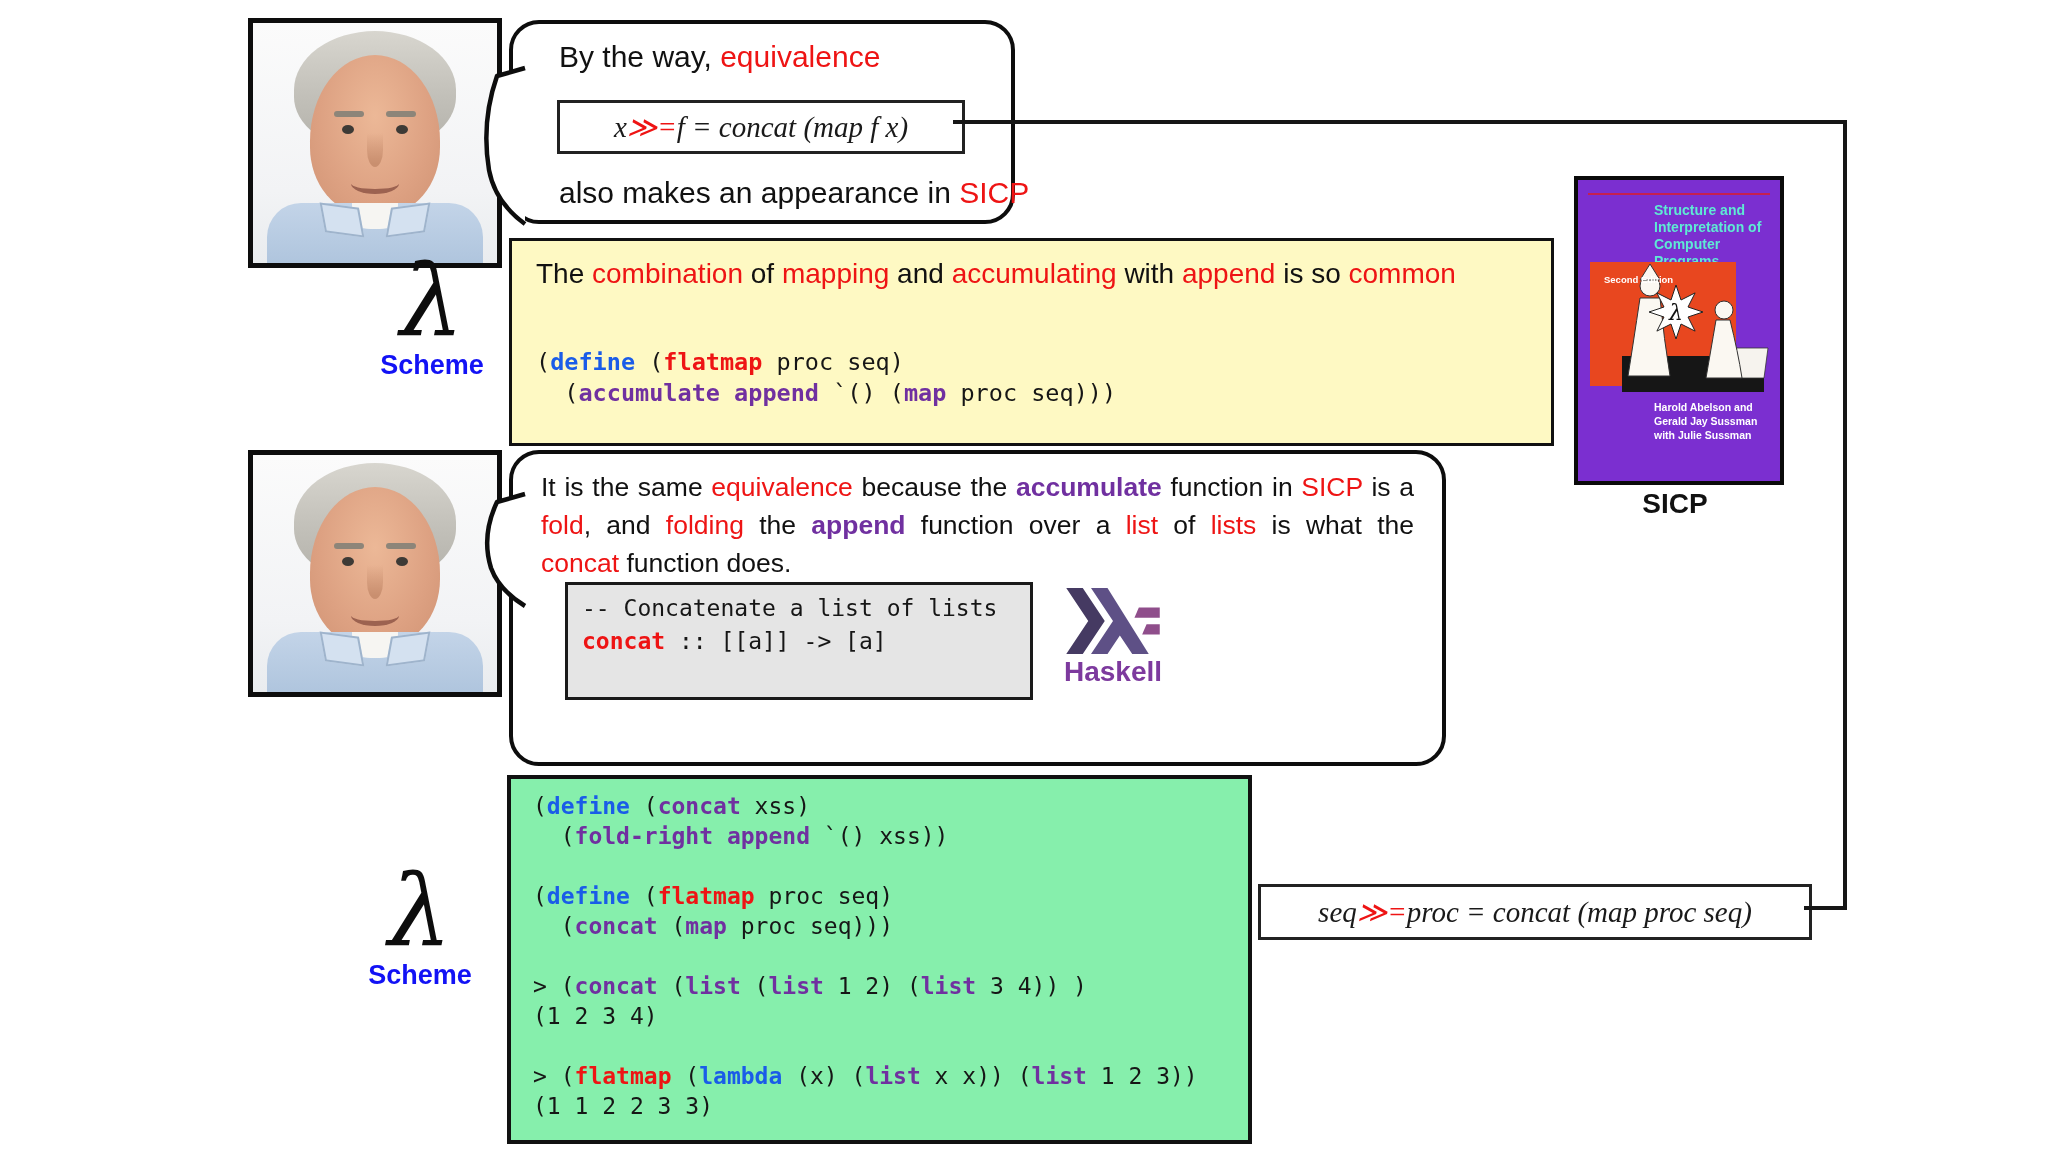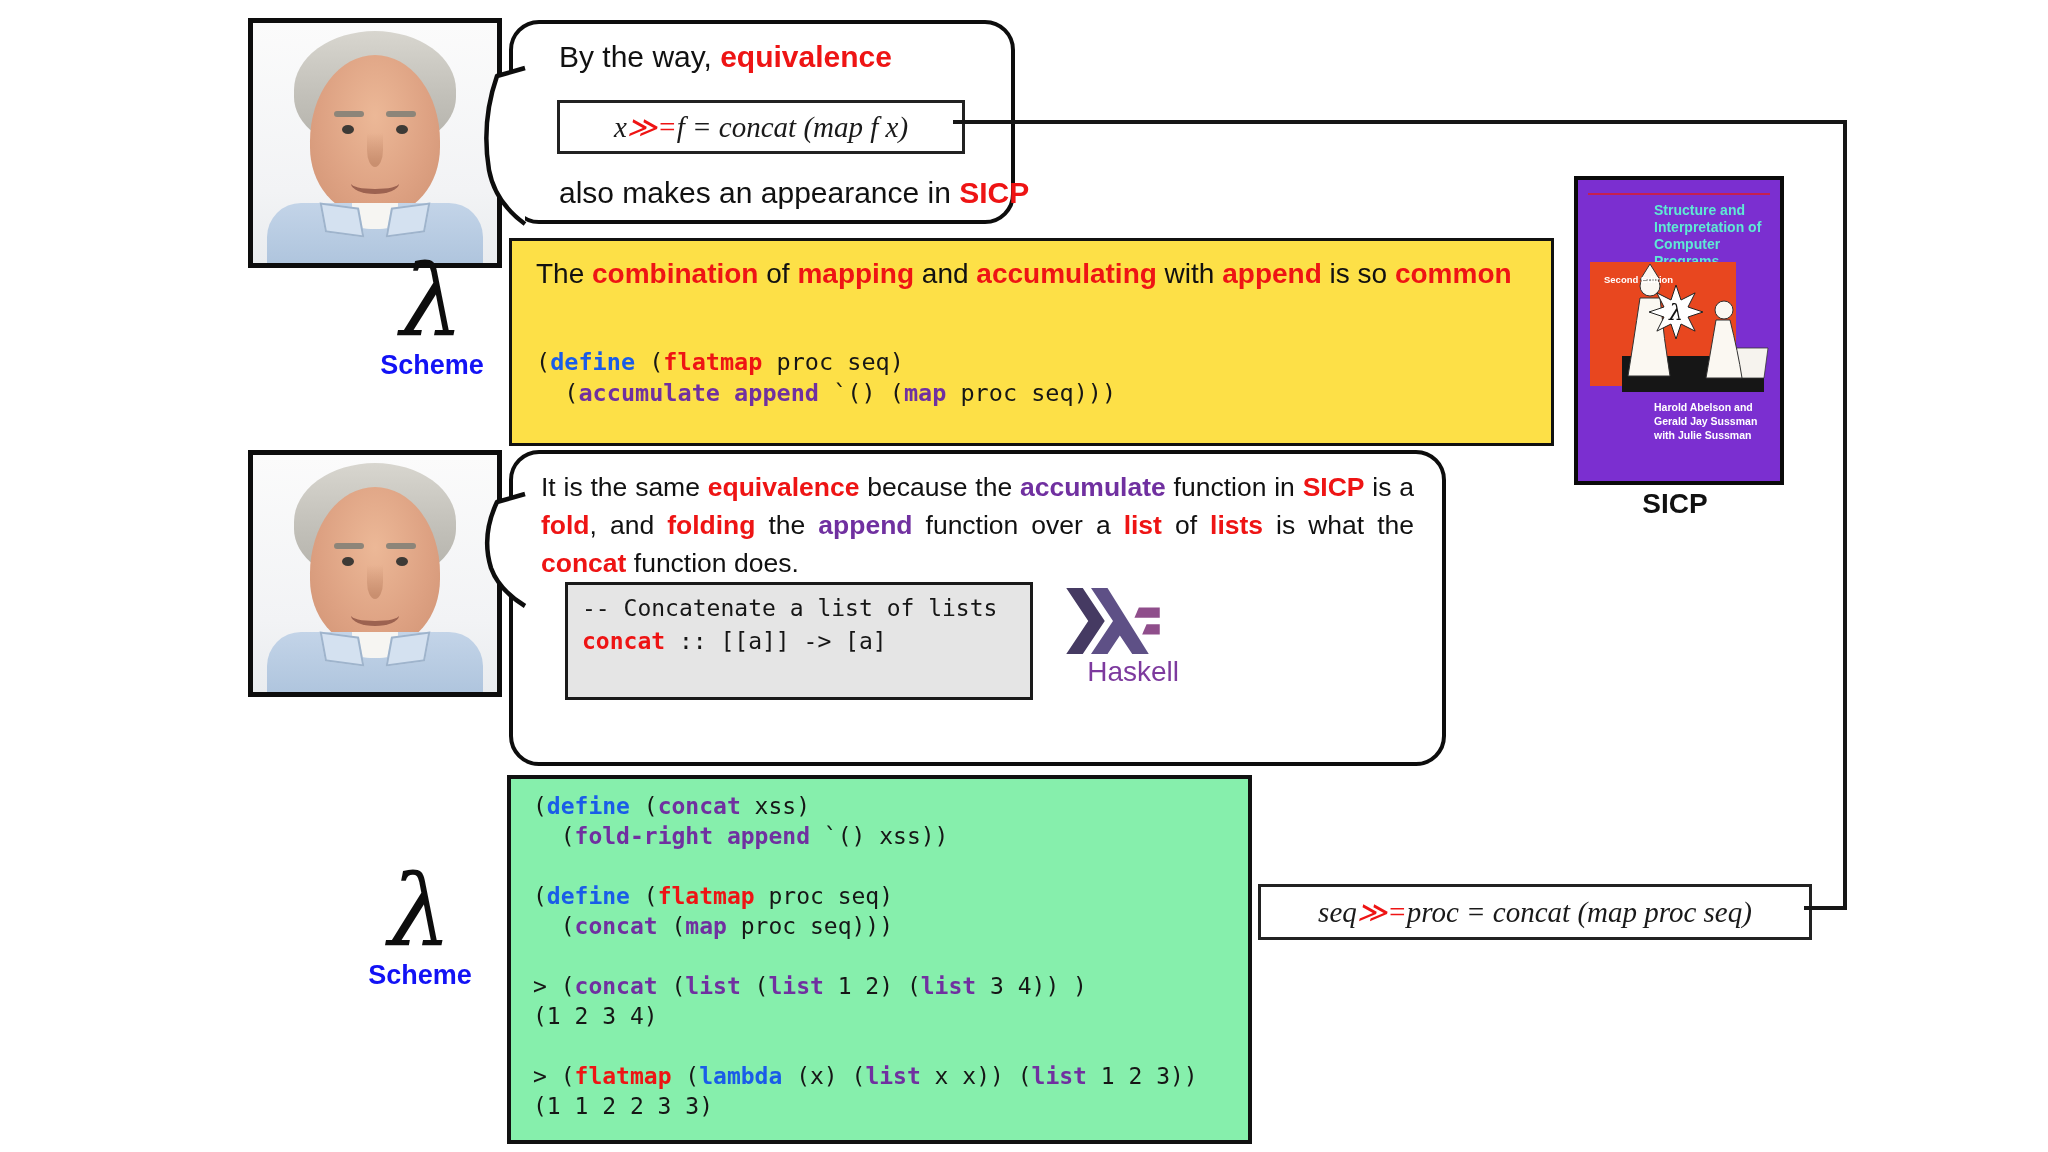"equivalence" .seg-r { font-weight: 700 -> 400 }
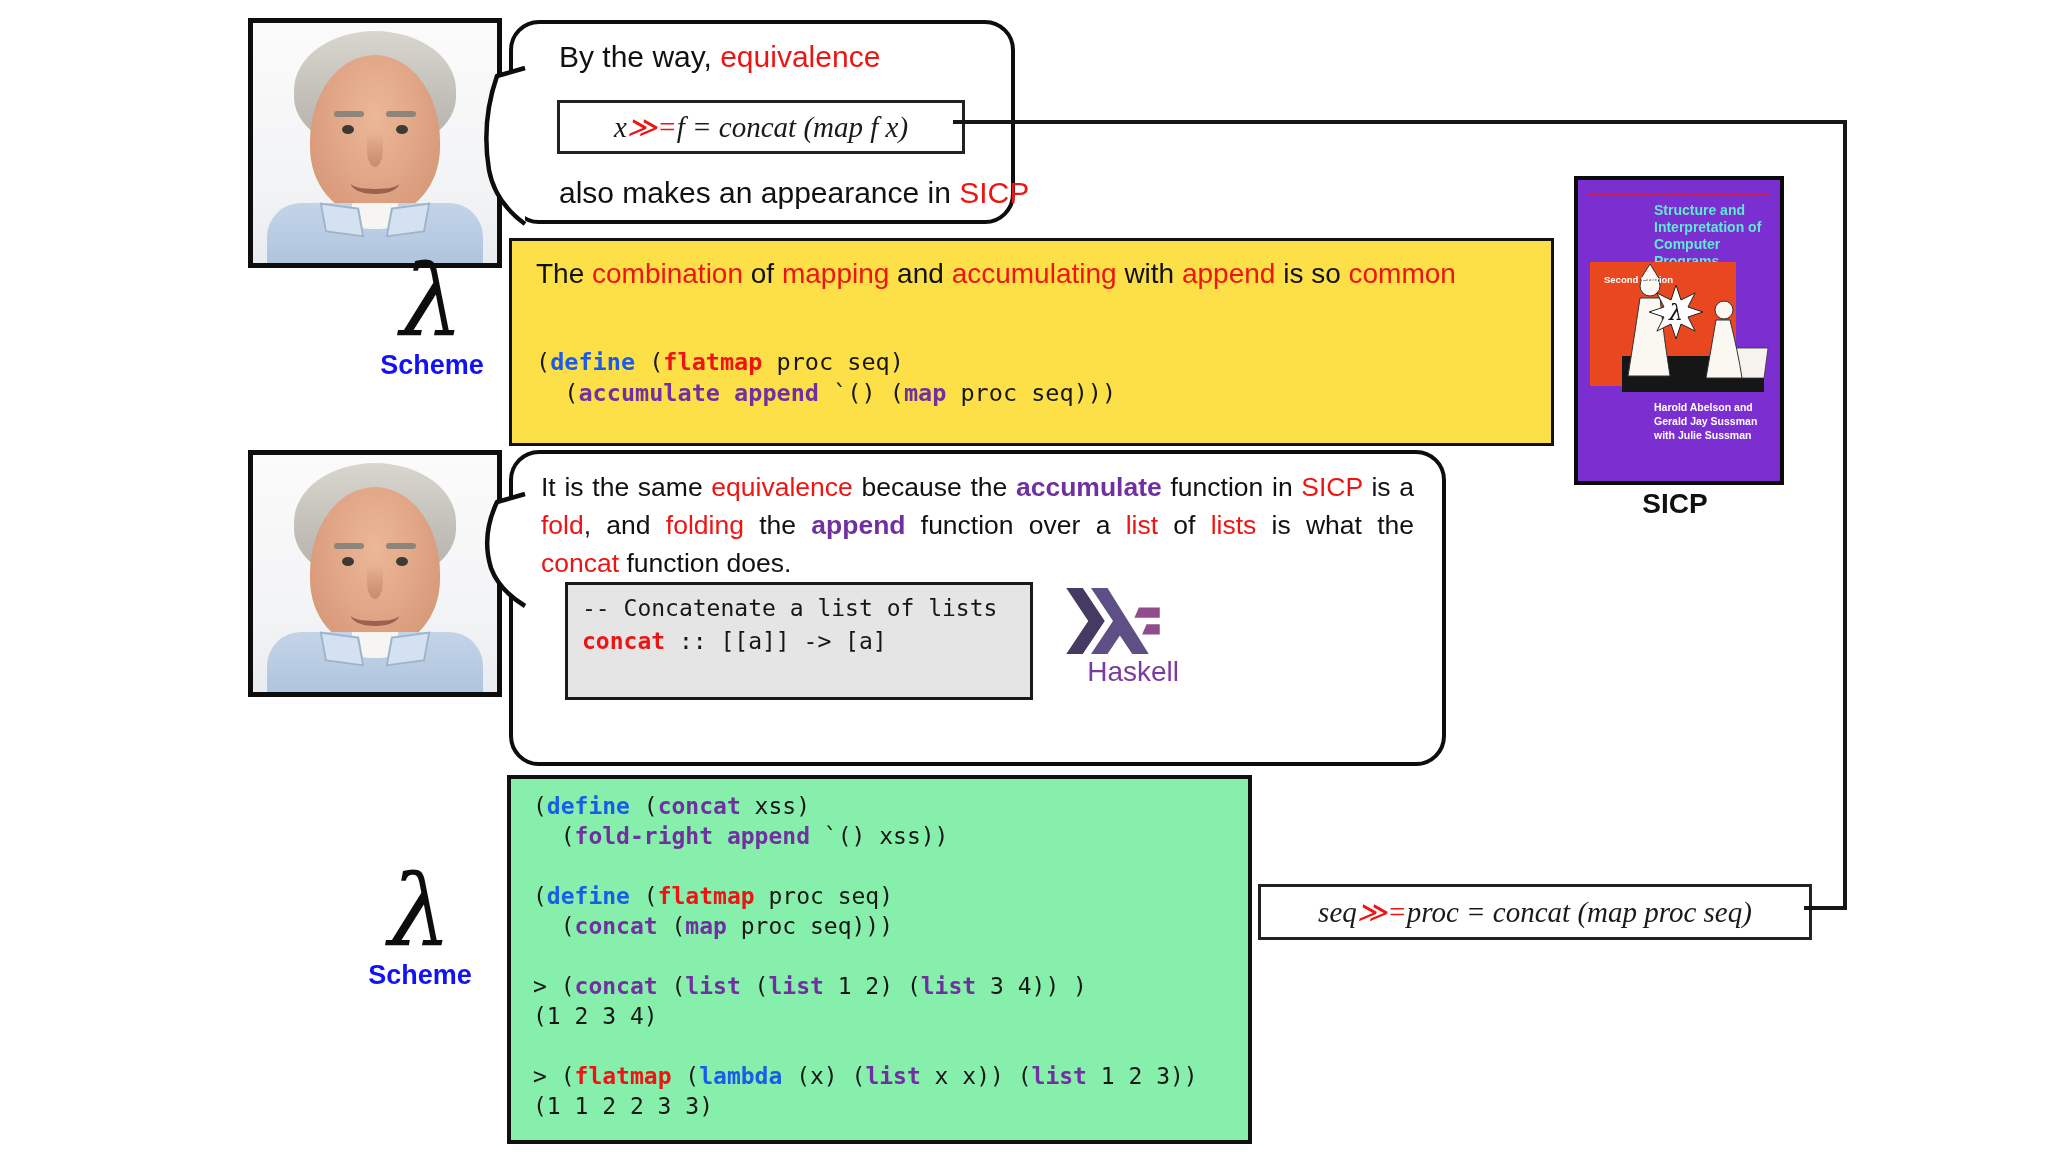"The combination of mapping and" .mid-box { background: #fde047 -> #fef9c3 }
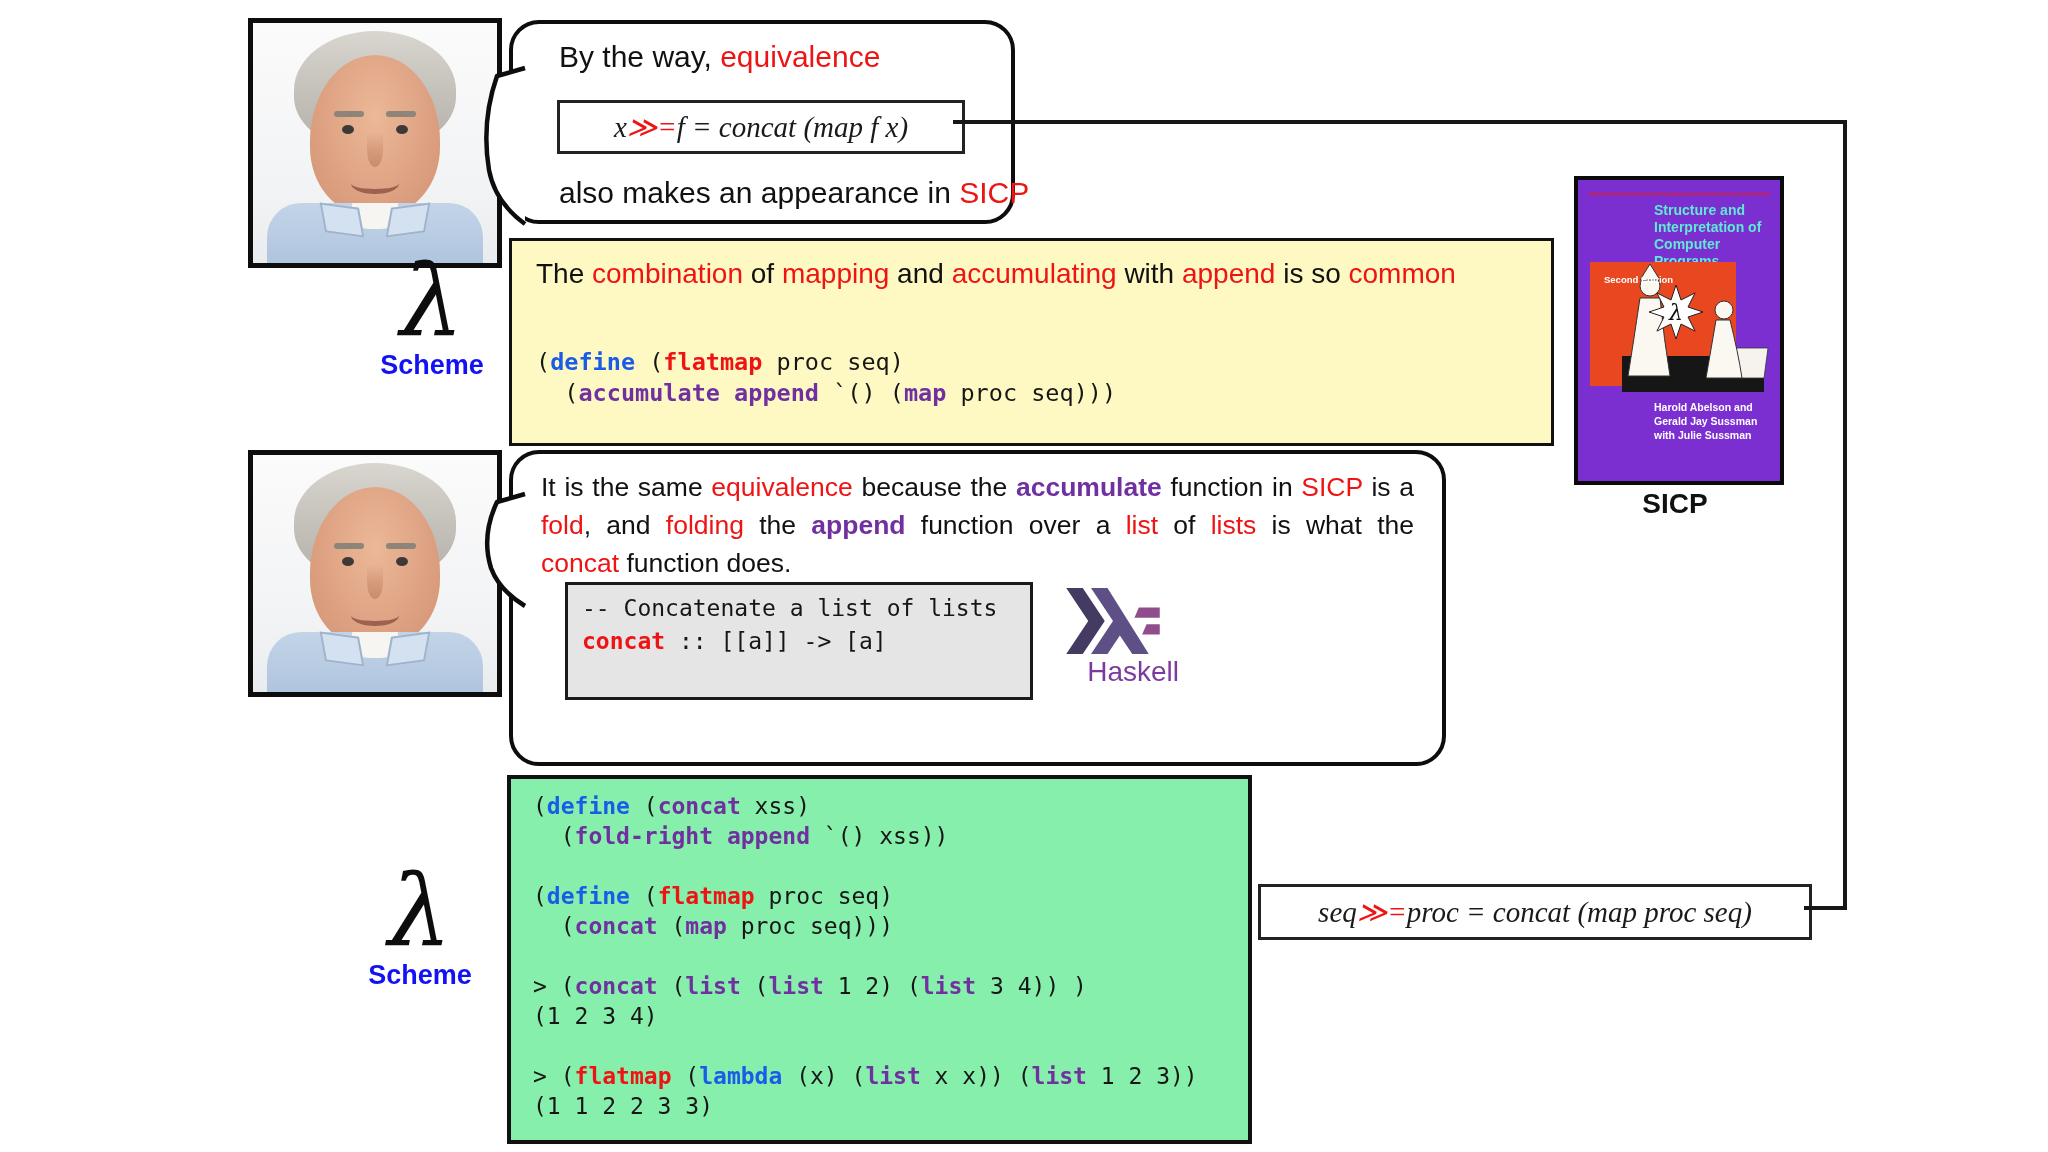"Haskell" .hask-label { font-weight: 400 -> 700; text-align: right -> center }
